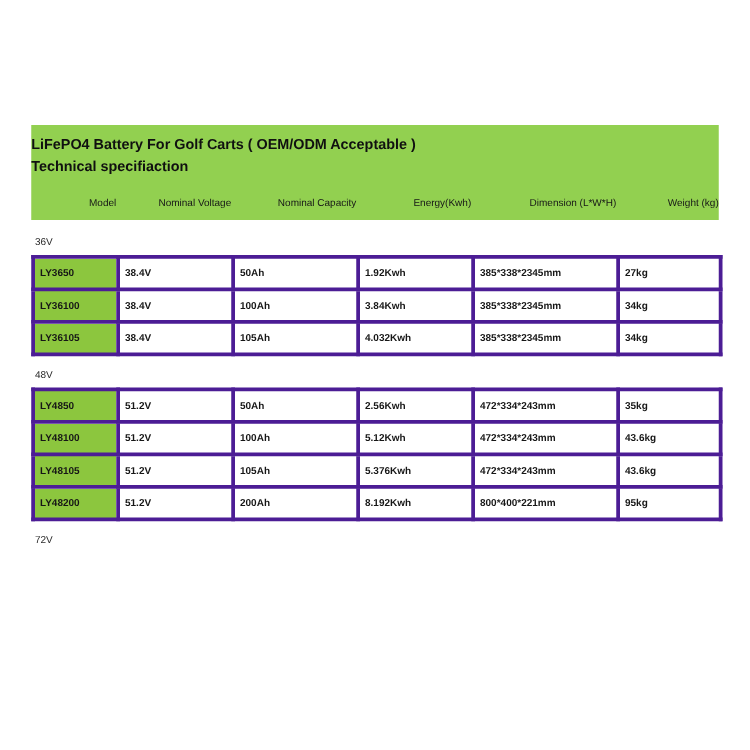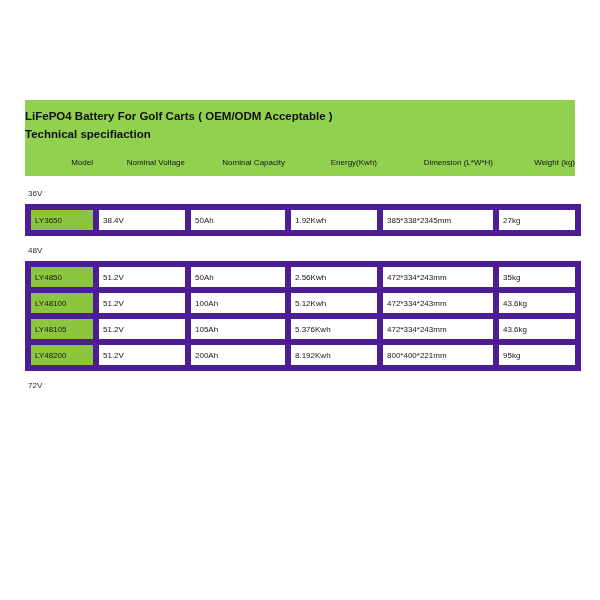"LY3650" table.spec-table td { border: 6px solid #4c1d95 -> 3px solid #4c1d95; font-weight: none -> bold }
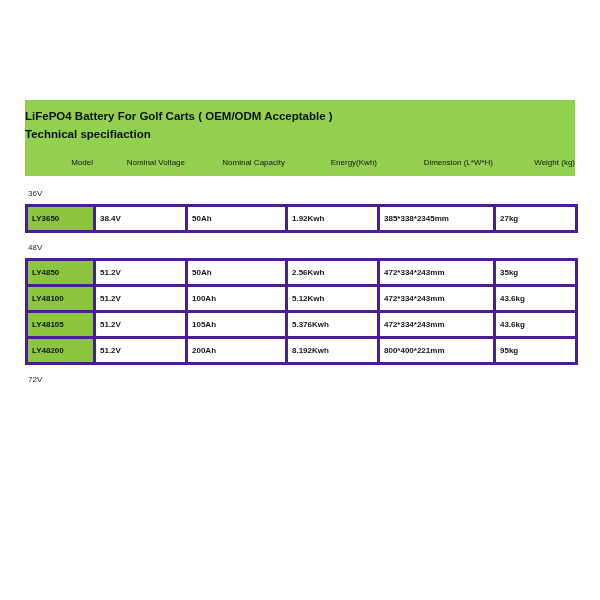"LY36100" tr { html: none -> <tr> <td>LY36100</td> <td>38.4V</td> <td>100Ah</td> <td>3.84Kwh</td> <td>385*338*2345mm</td> <td>34kg</td> </tr> }
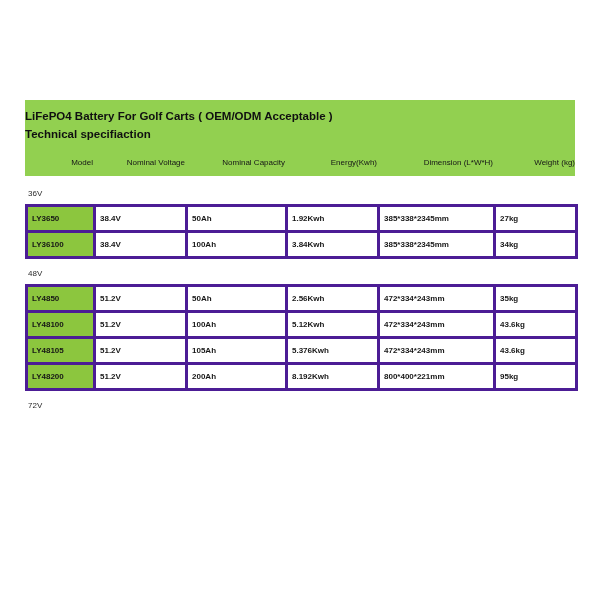"LY36105" tr { html: none -> <tr> <td>LY36105</td> <td>38.4V</td> <td>105Ah</td> <td>4.032Kwh</td> <td>385*338*2345mm</td> <td>34kg</td> </tr> }
